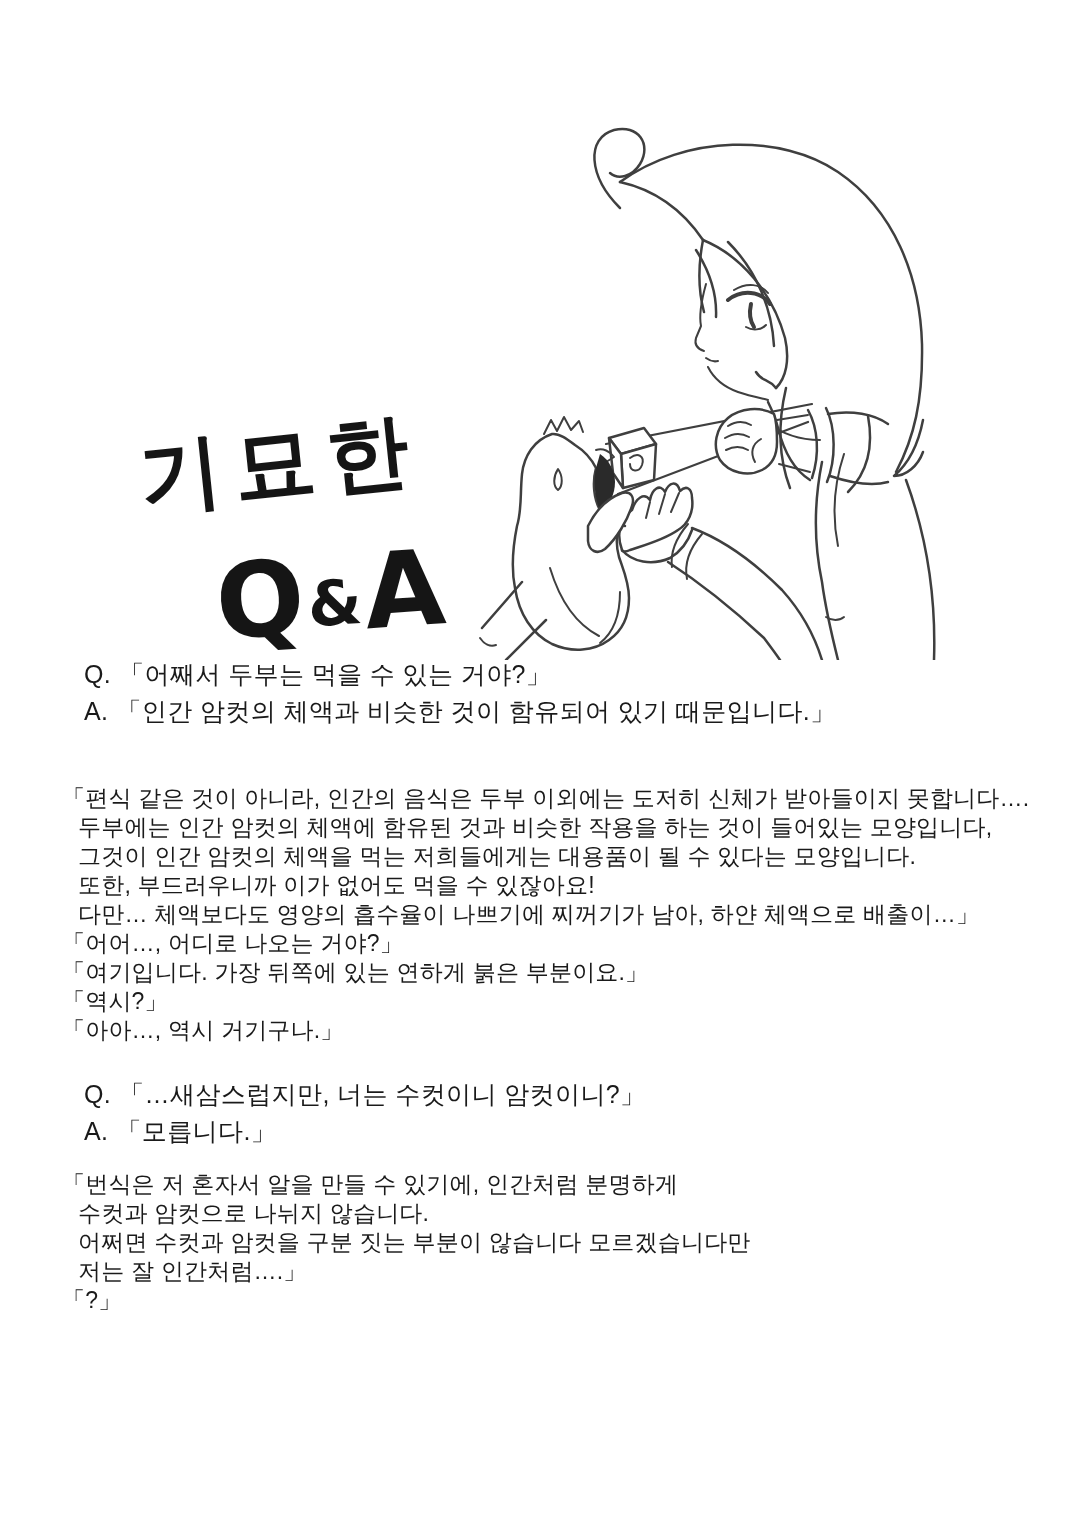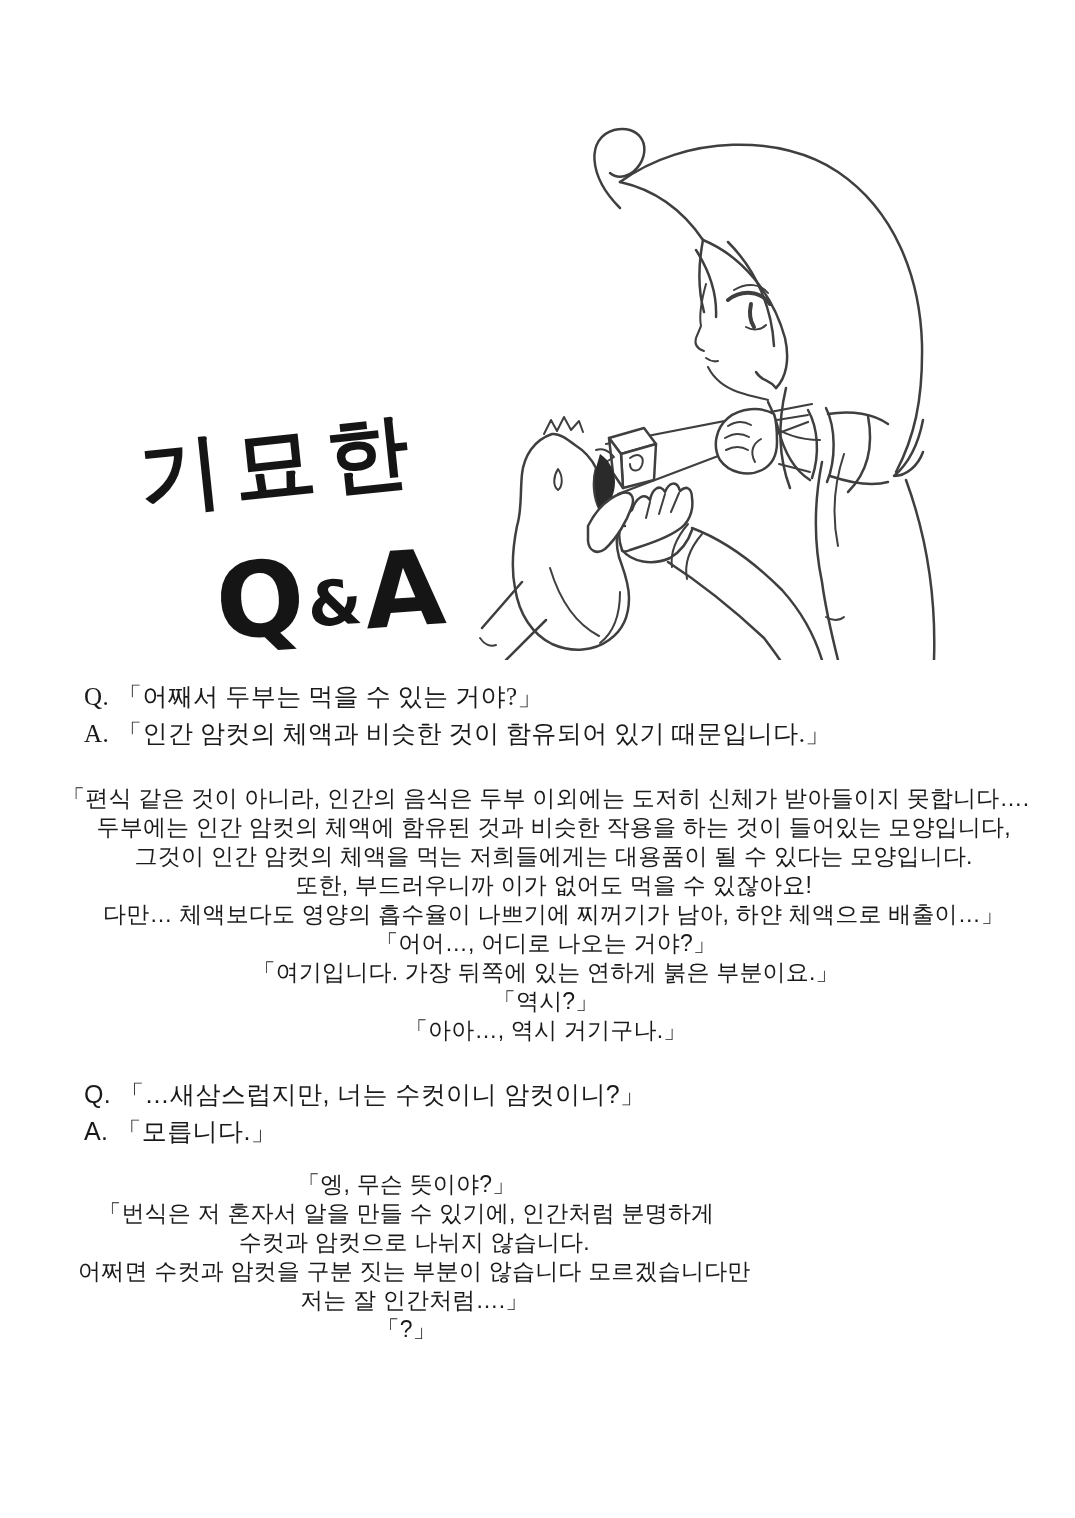"Q. 「어째서 두부는 먹을 수" #qa1 { font-family: Liberation Serif, serif -> none; top: 678px -> 656px }
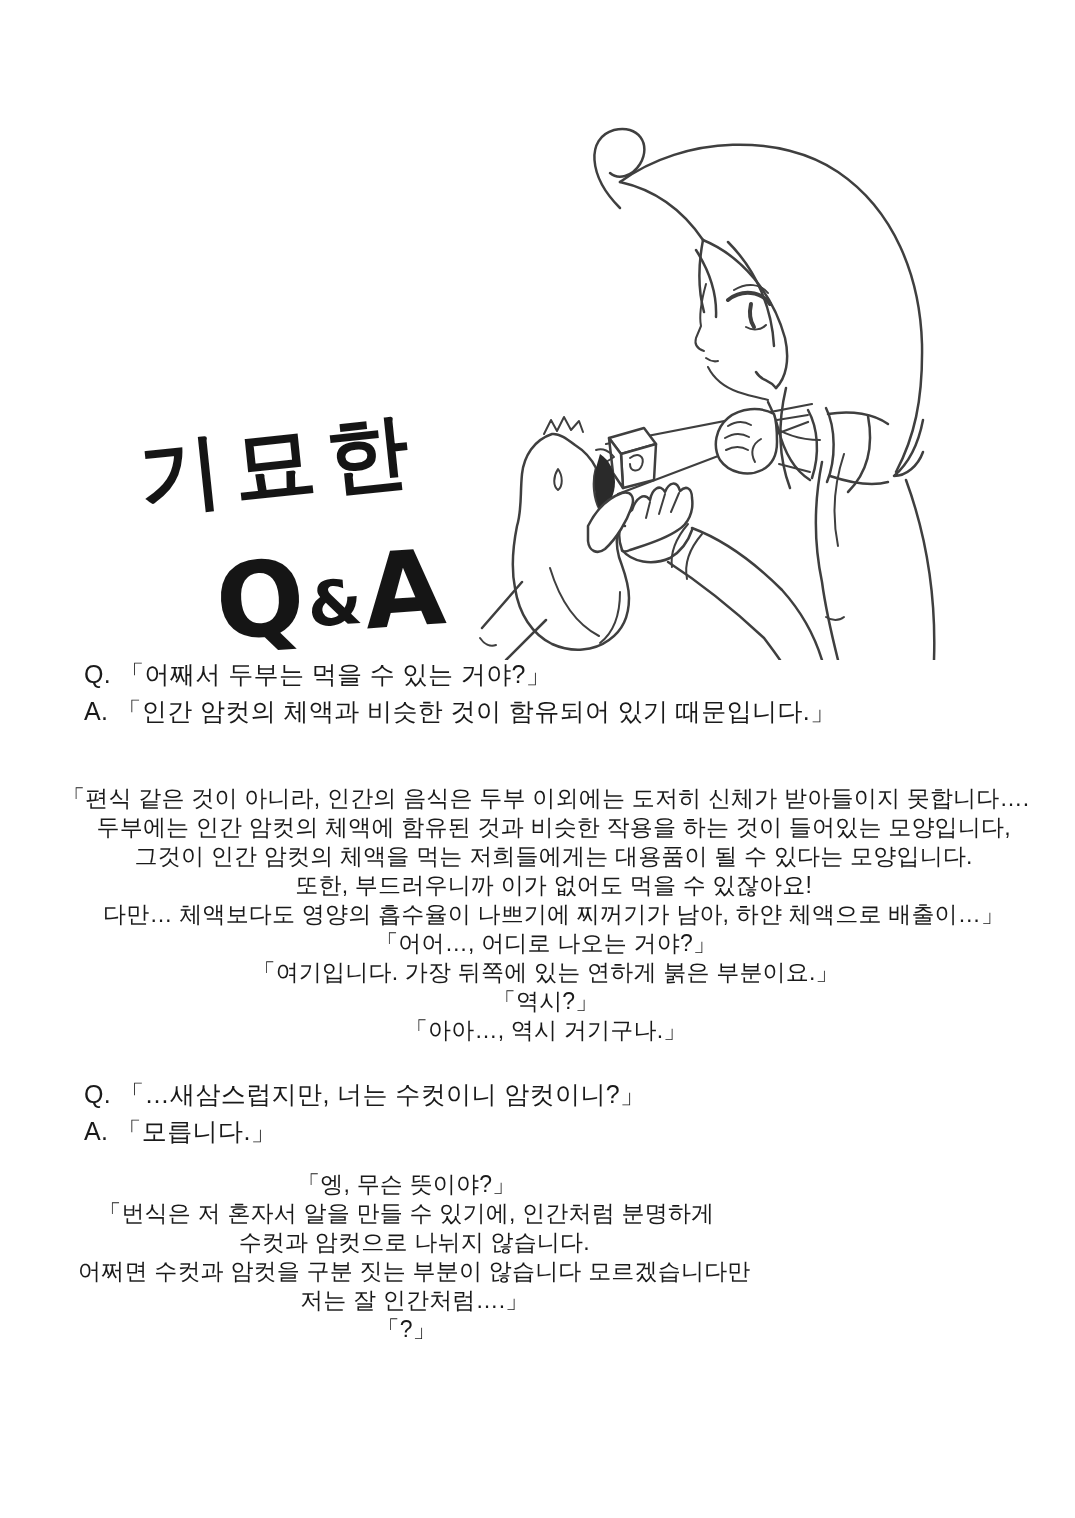"「편식 같은 것이 아니라, 인간의" .dlg .line { text-align: center -> none }
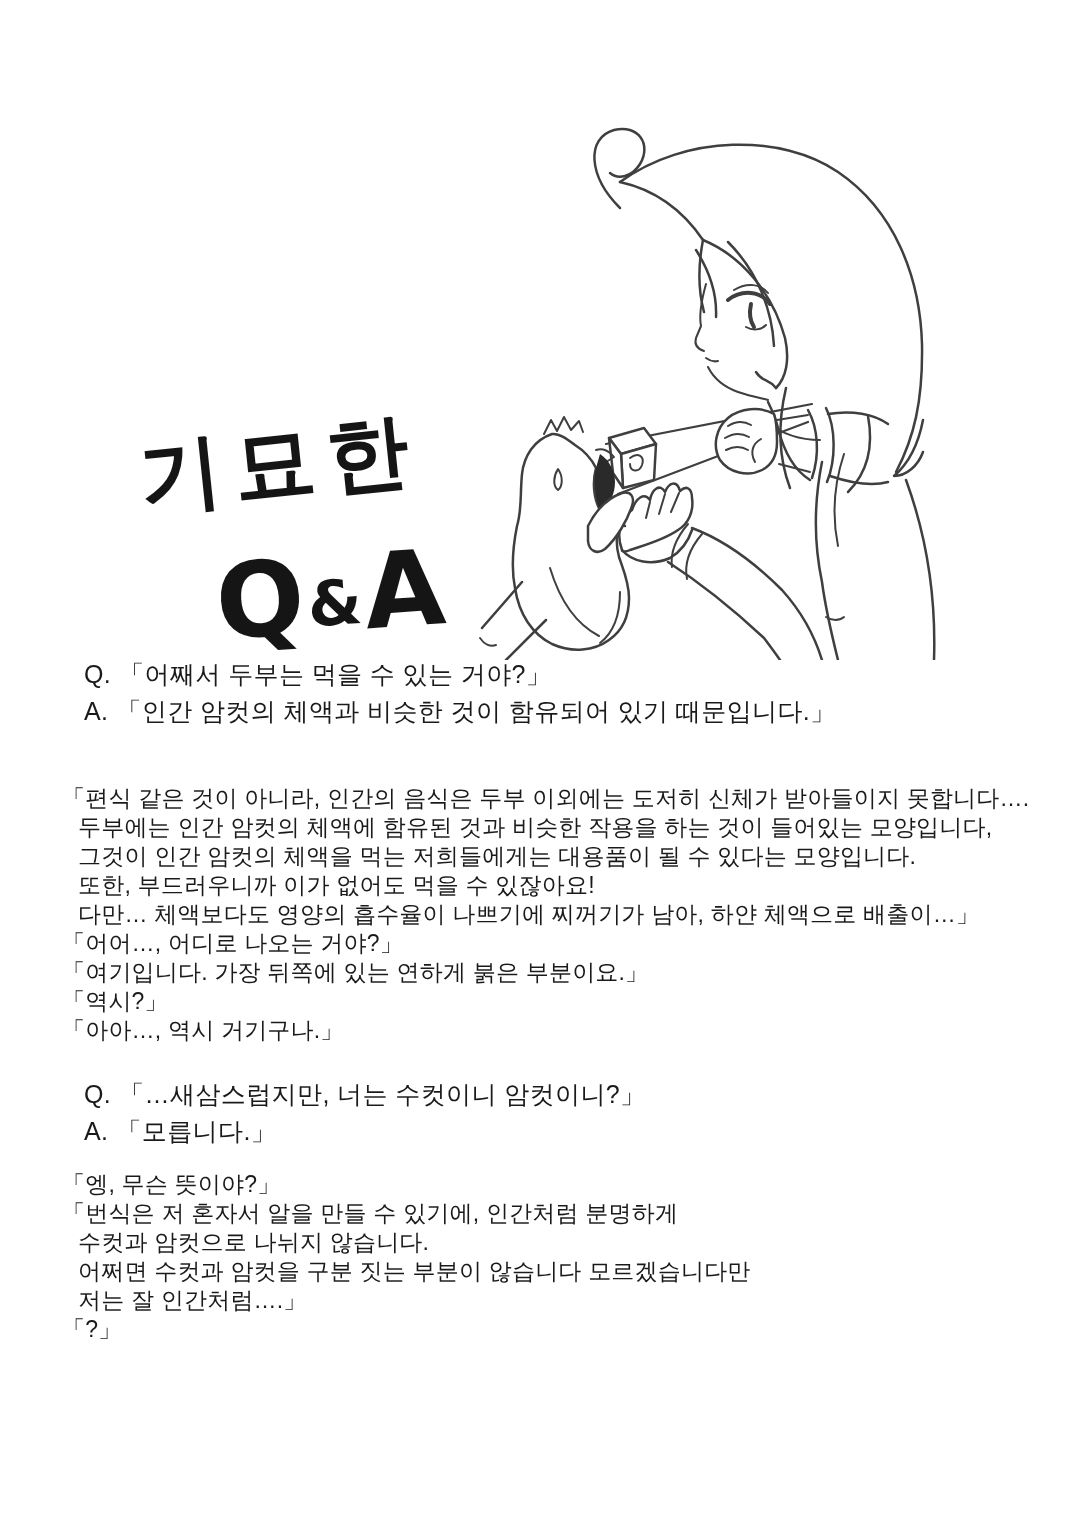"「엥, 무슨 뜻이야?」" div.line { html: <div>「엥, 무슨 뜻이야?」</div> -> none }
